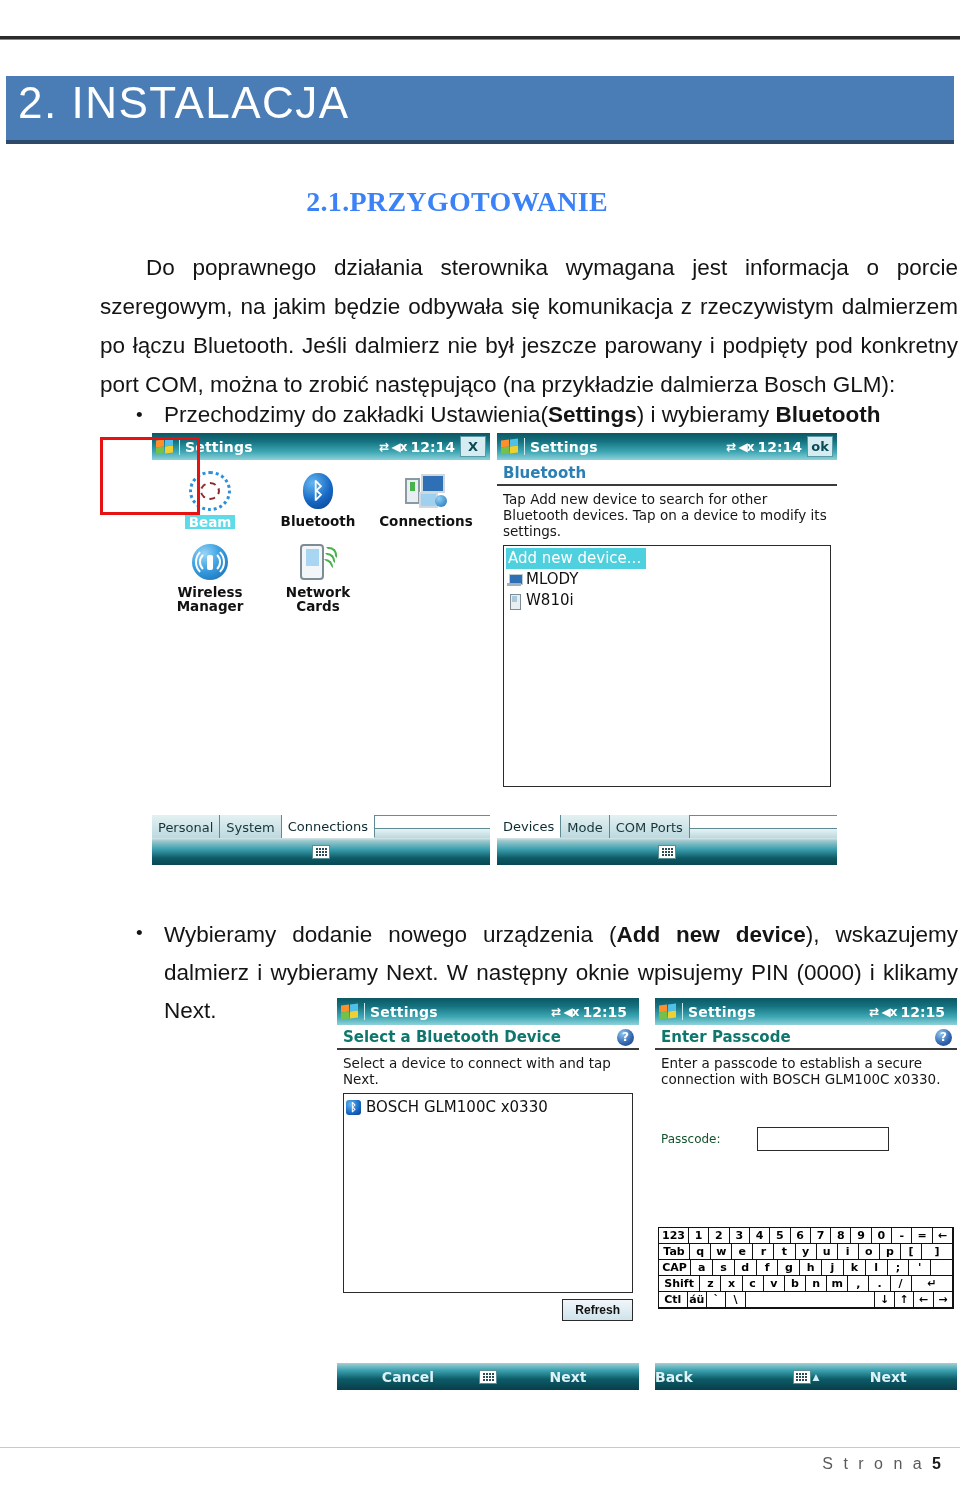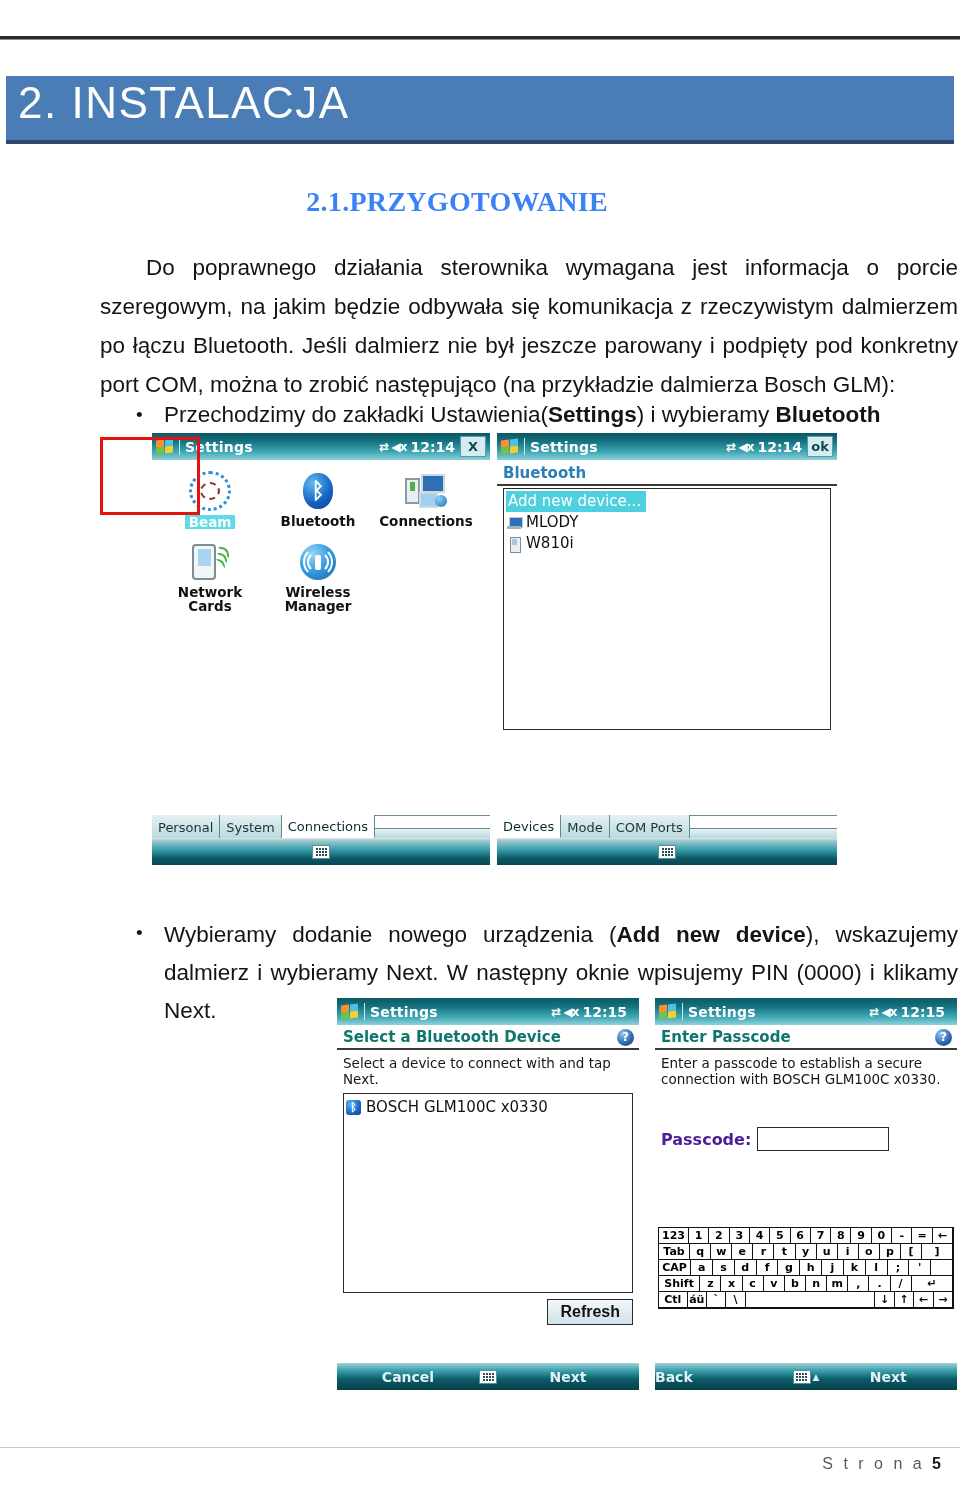"Tap Add new device to" div.pg-help { html: none -> <div>Tap Add new device to search for other Bluetooth devices. Tap on a device to modify its settings.</div> }
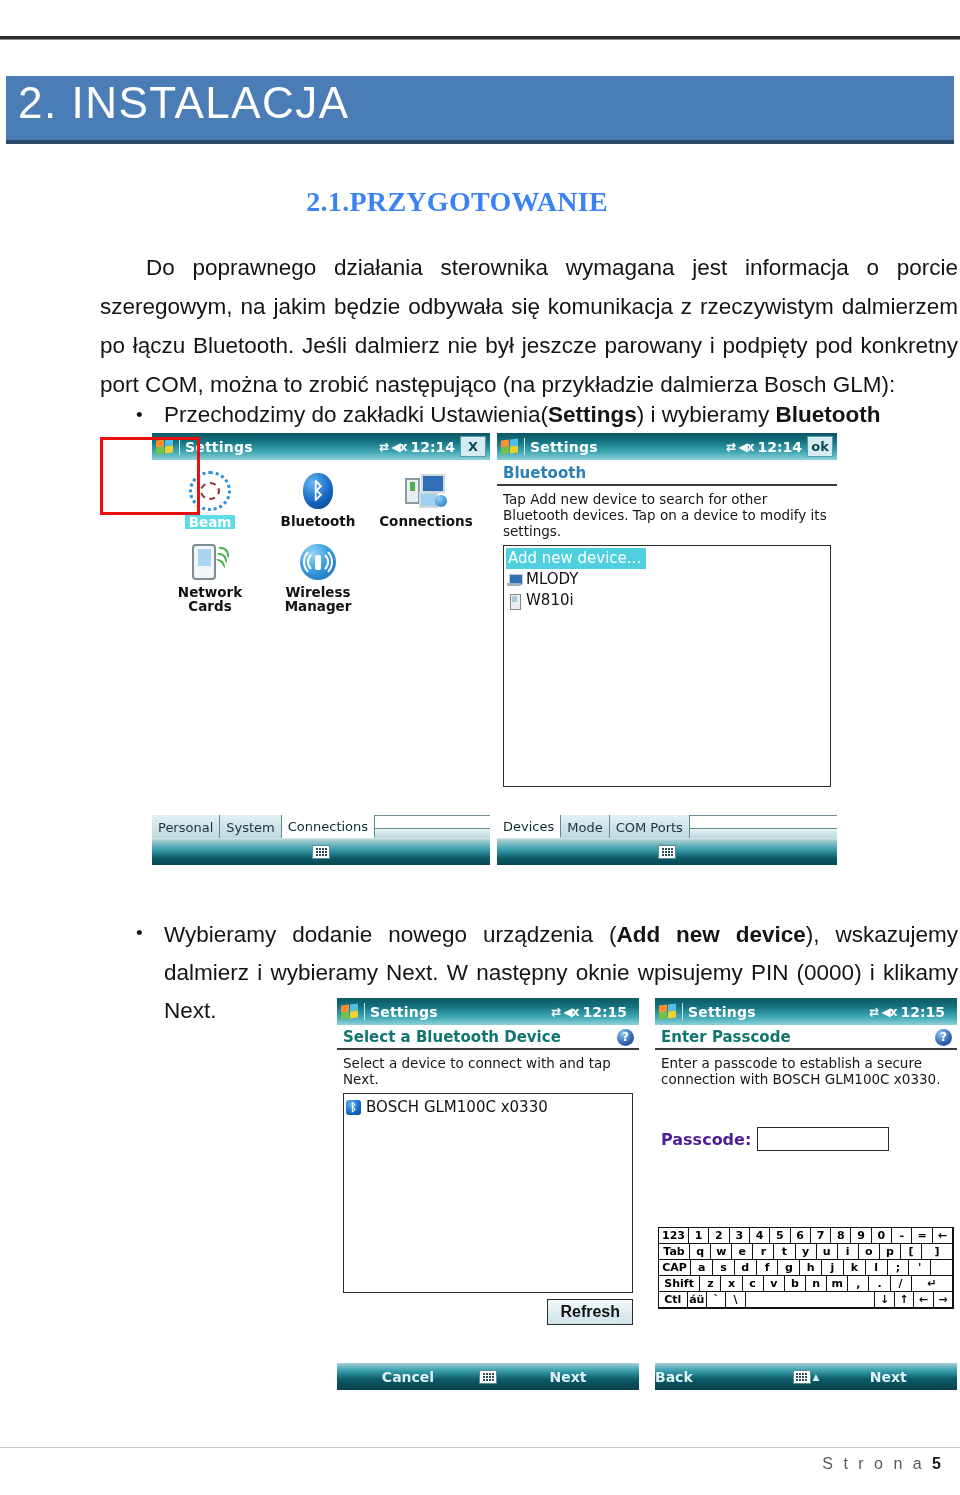"Network Cards" div.icon-cell { order: before "Wireless Manager" -> after "Wireless Manager" }
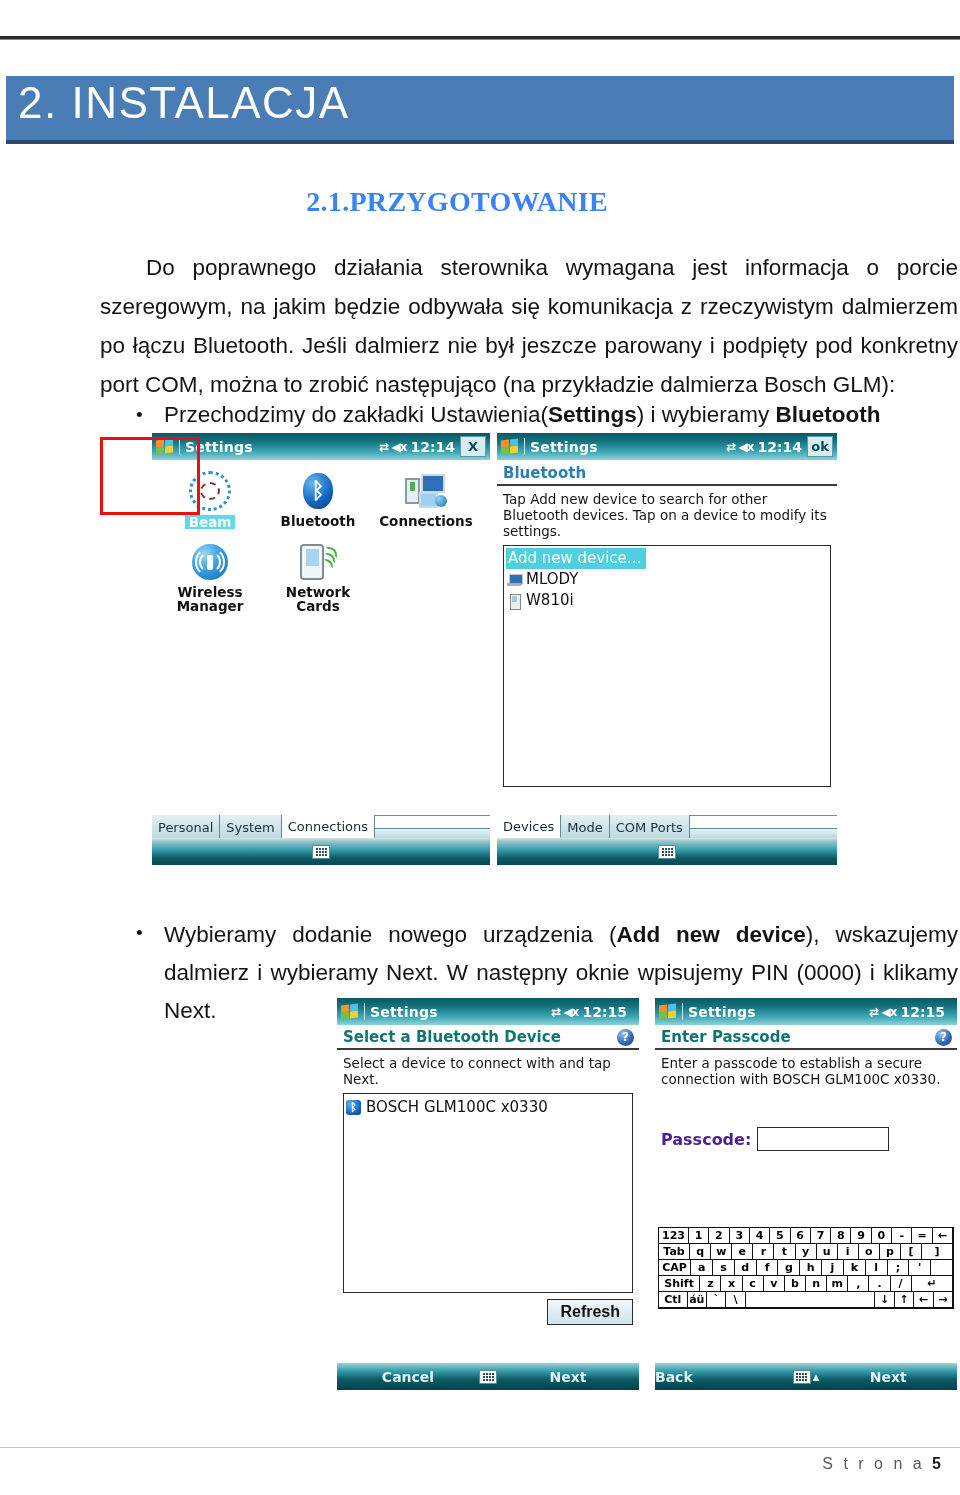"Passcode:" .field-lbl { color: #4c1d95 -> #14532d; font-size: 16px -> 12px; font-weight: bold -> none }
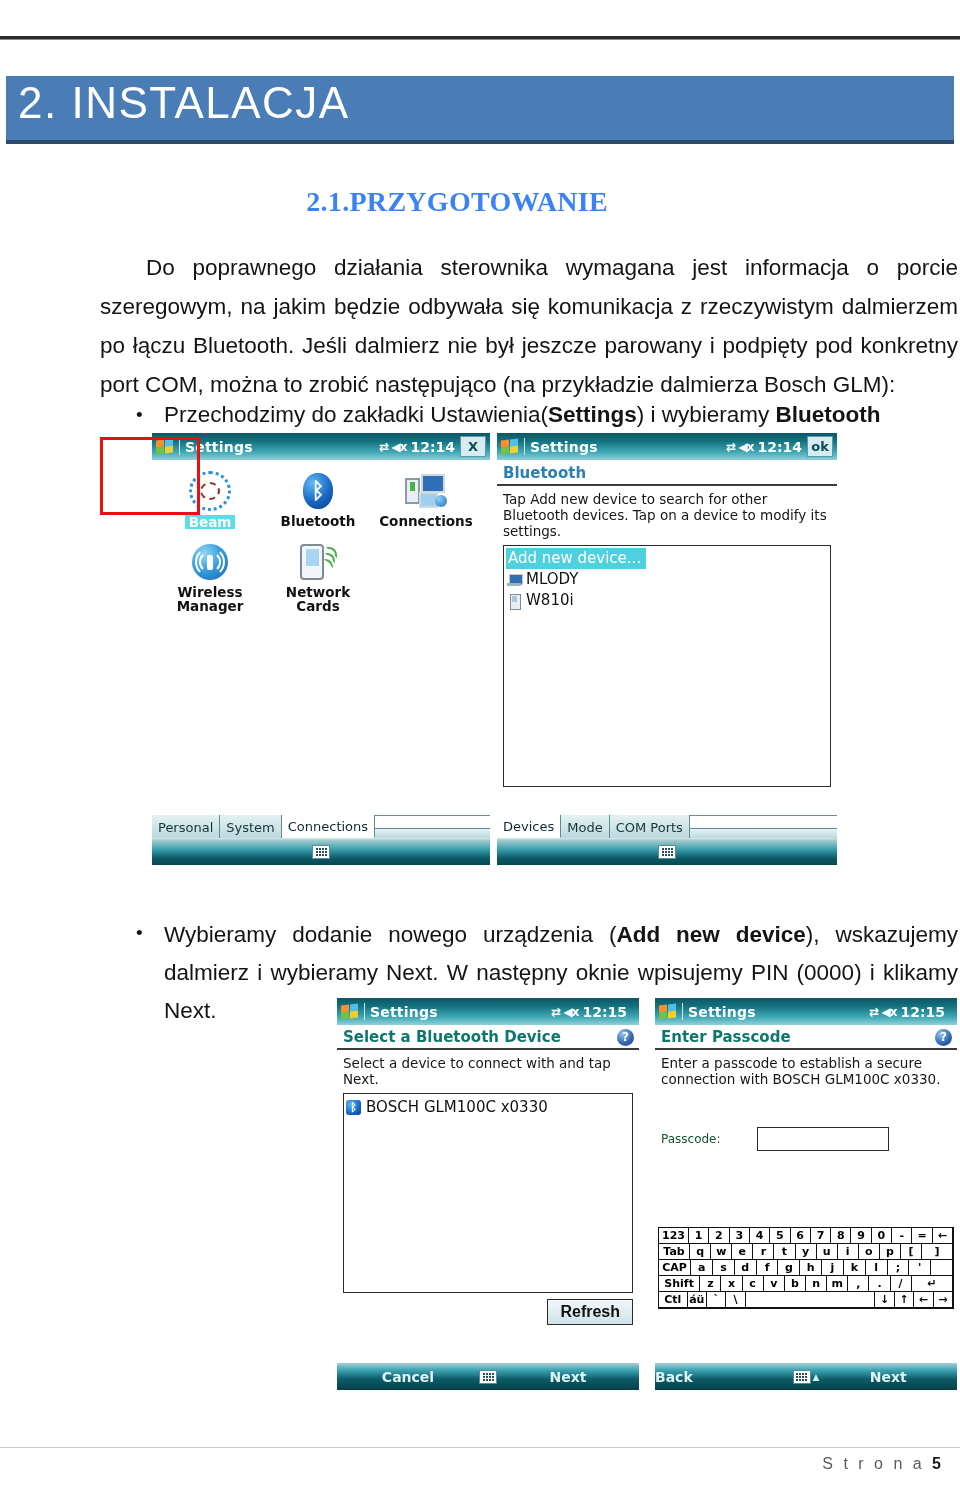"Refresh" .refresh-btn { font-size: 16px -> 12px }
